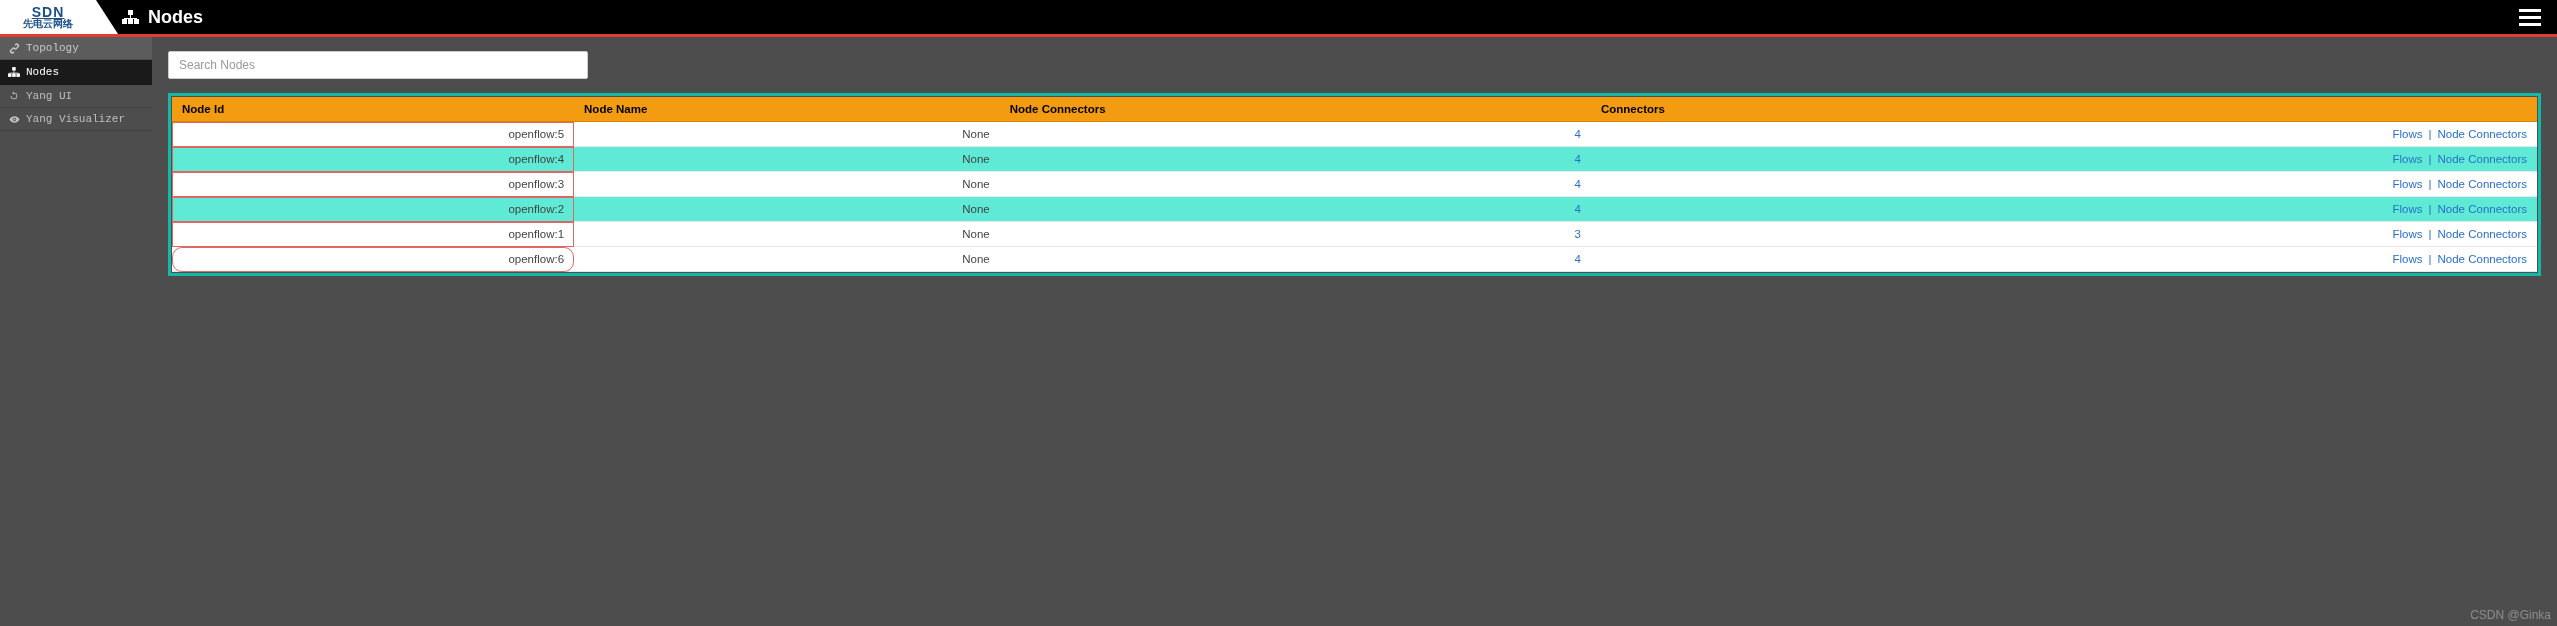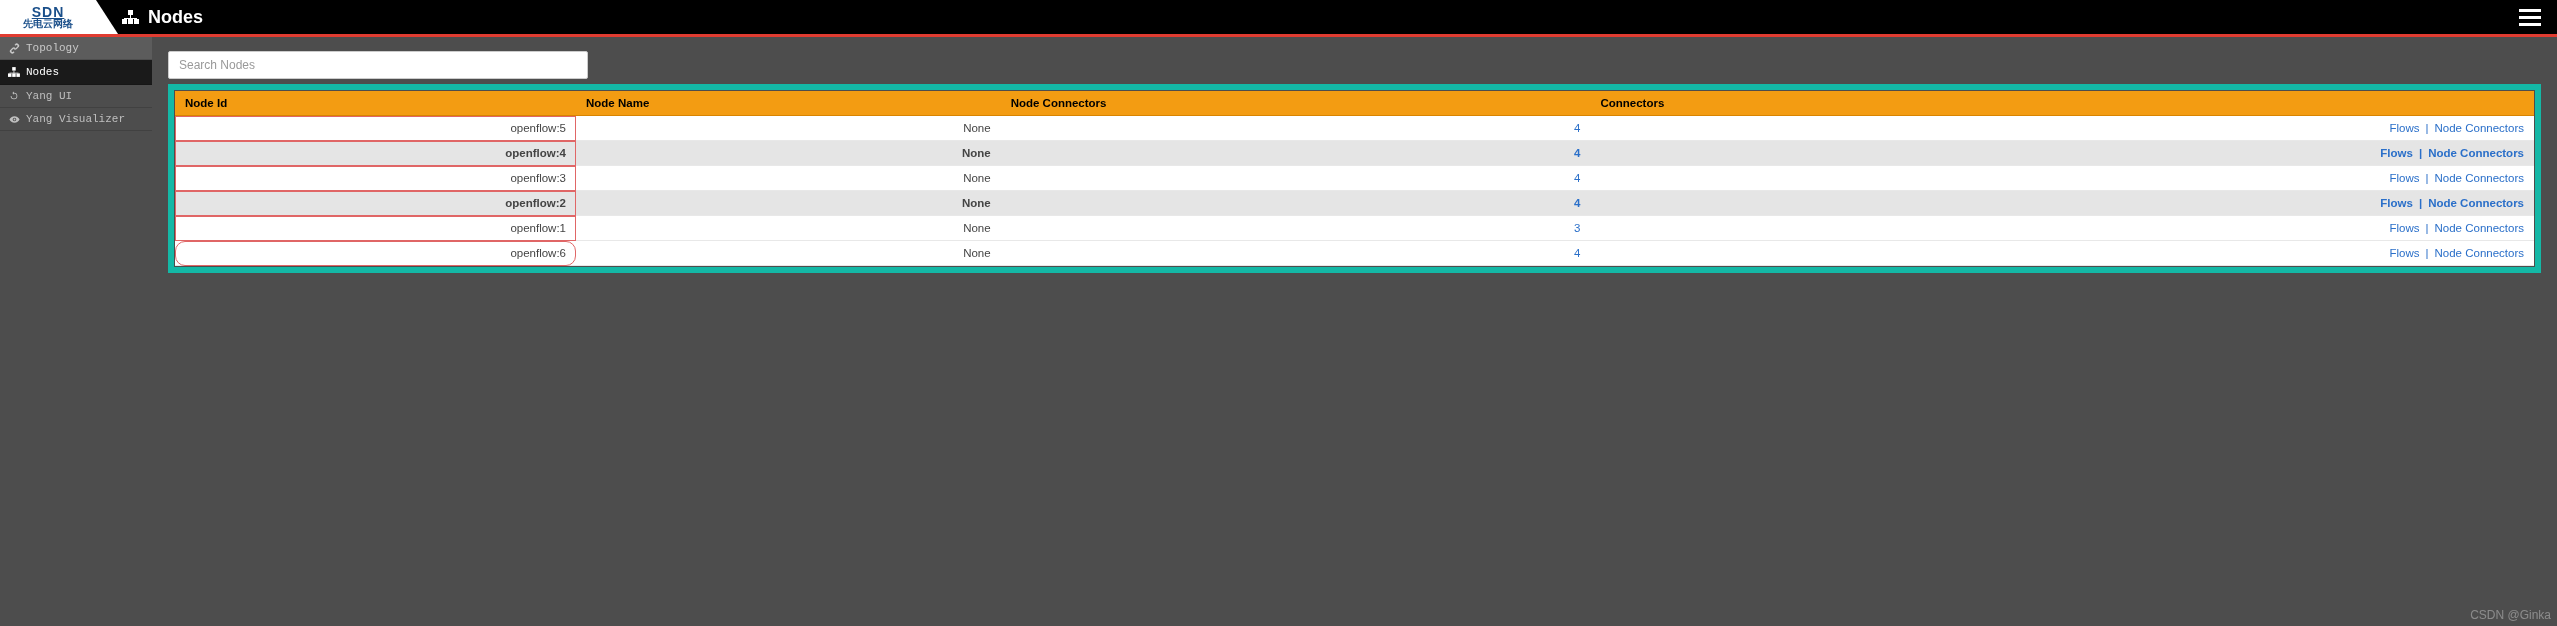"Search Nodes" .search-wrap { margin-bottom: 5px -> 14px }
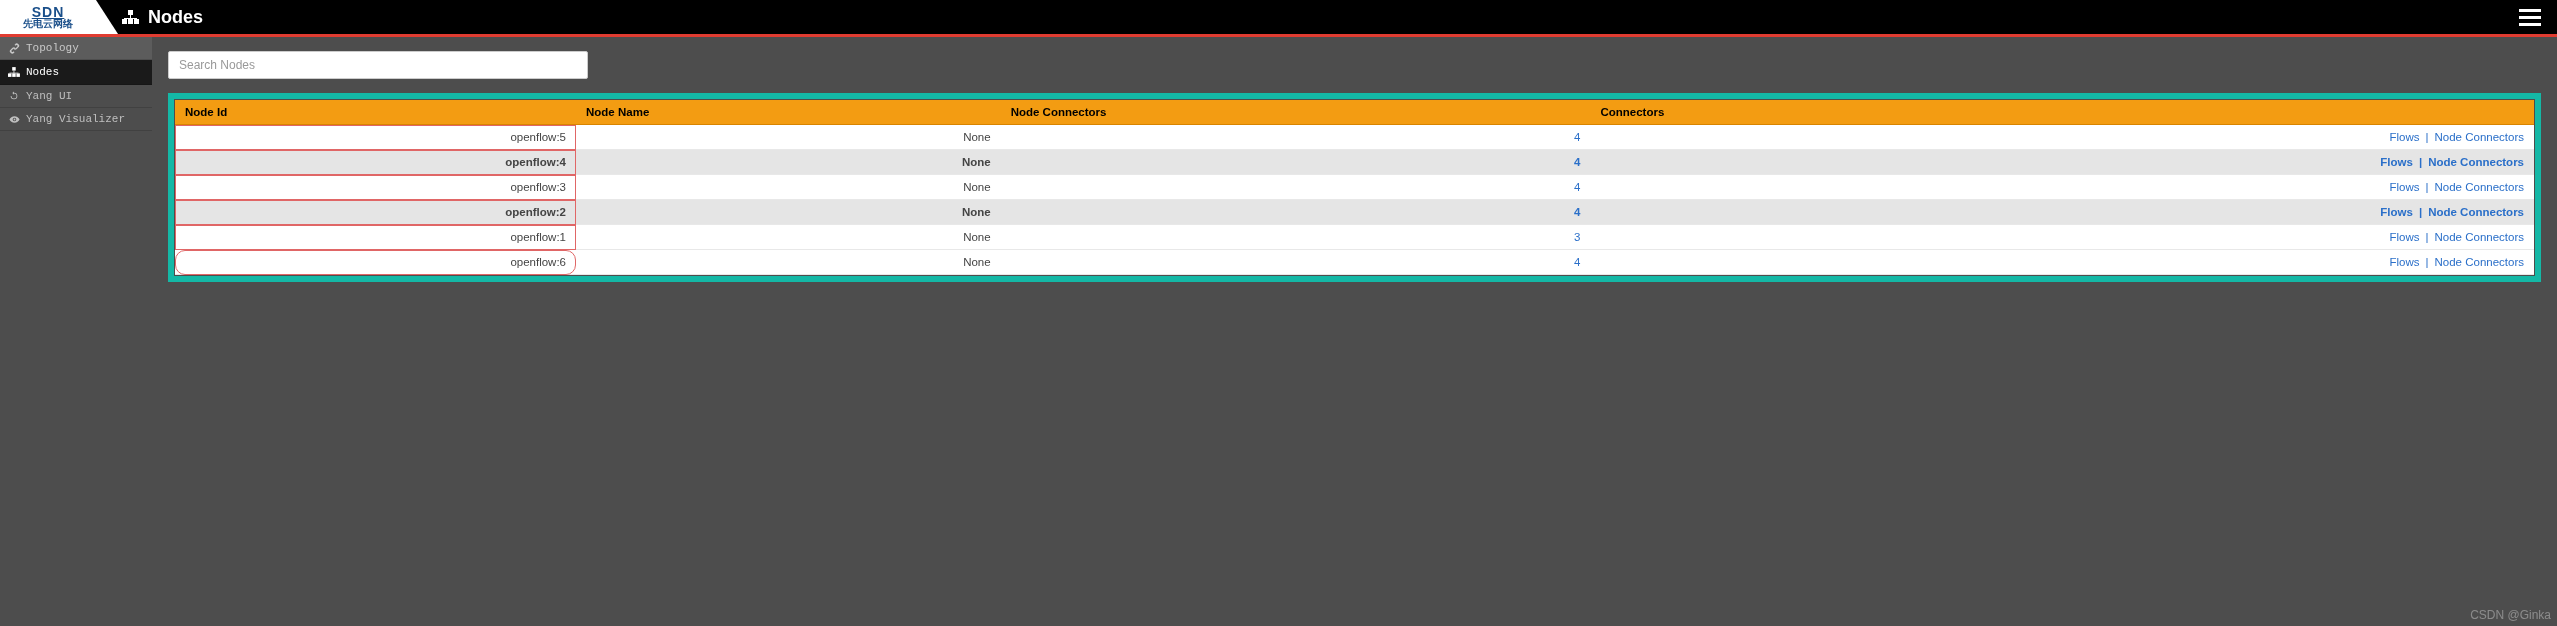"Node Id" .table-wrap { border: 6px solid #14b8a6 -> 3px solid #14b8a6 }
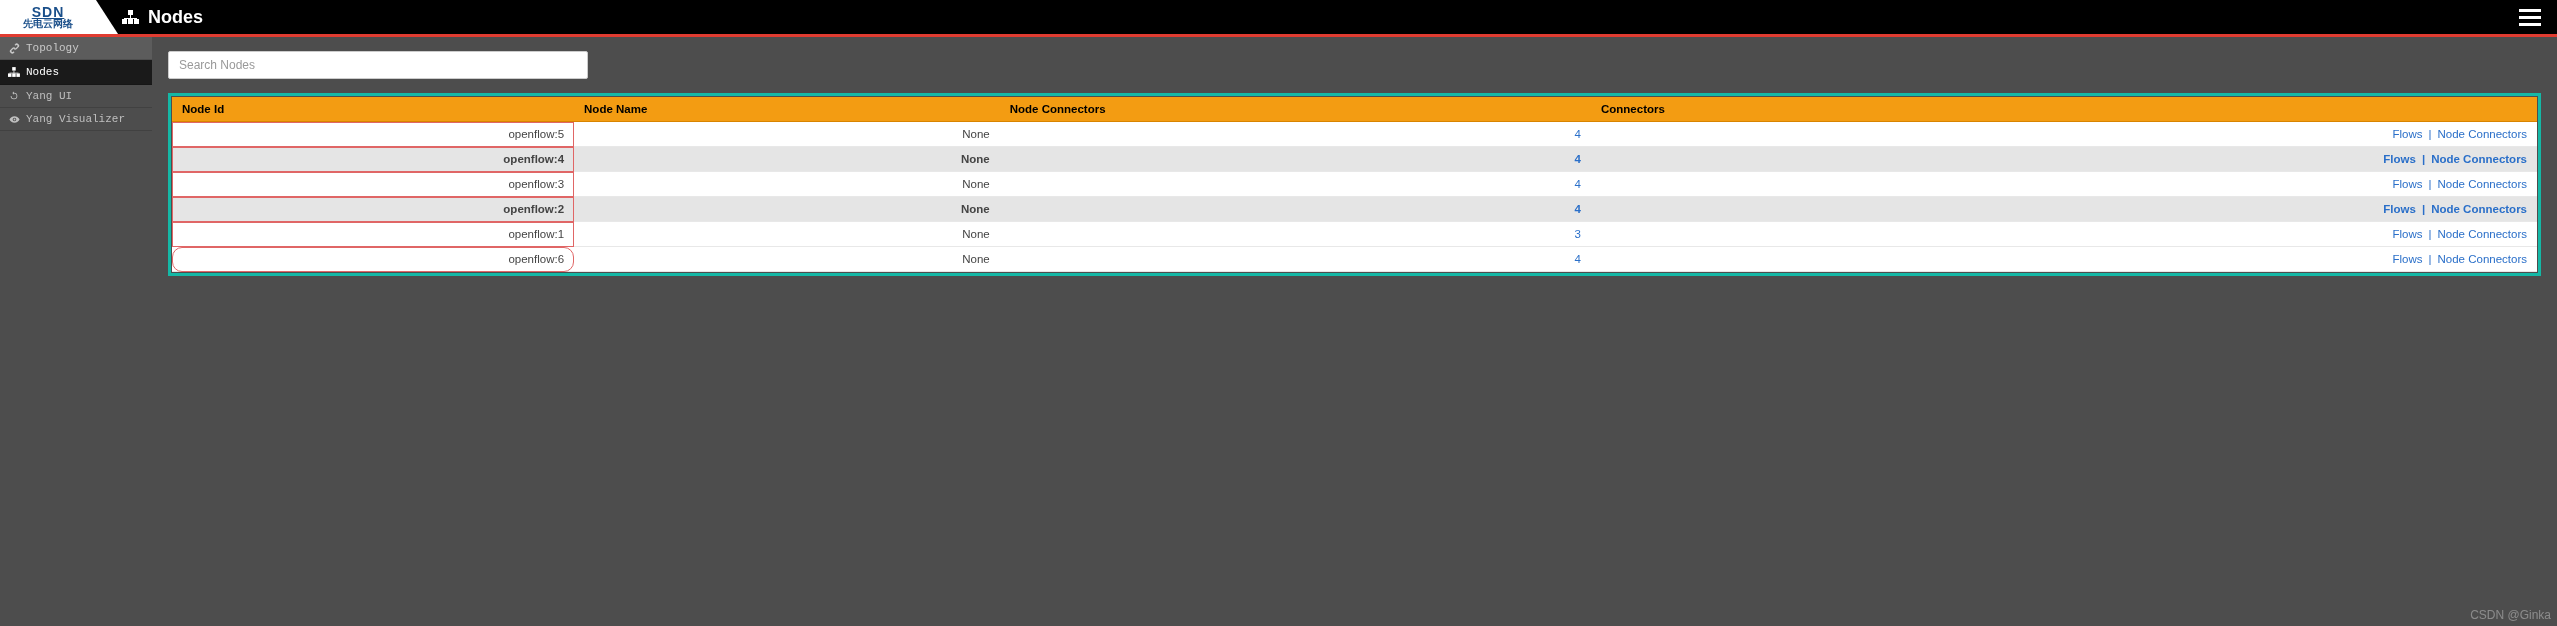"openflow:4" tbody tr.alt td { background: #e5e5e5 -> #5eead4; font-weight: bold -> none }
